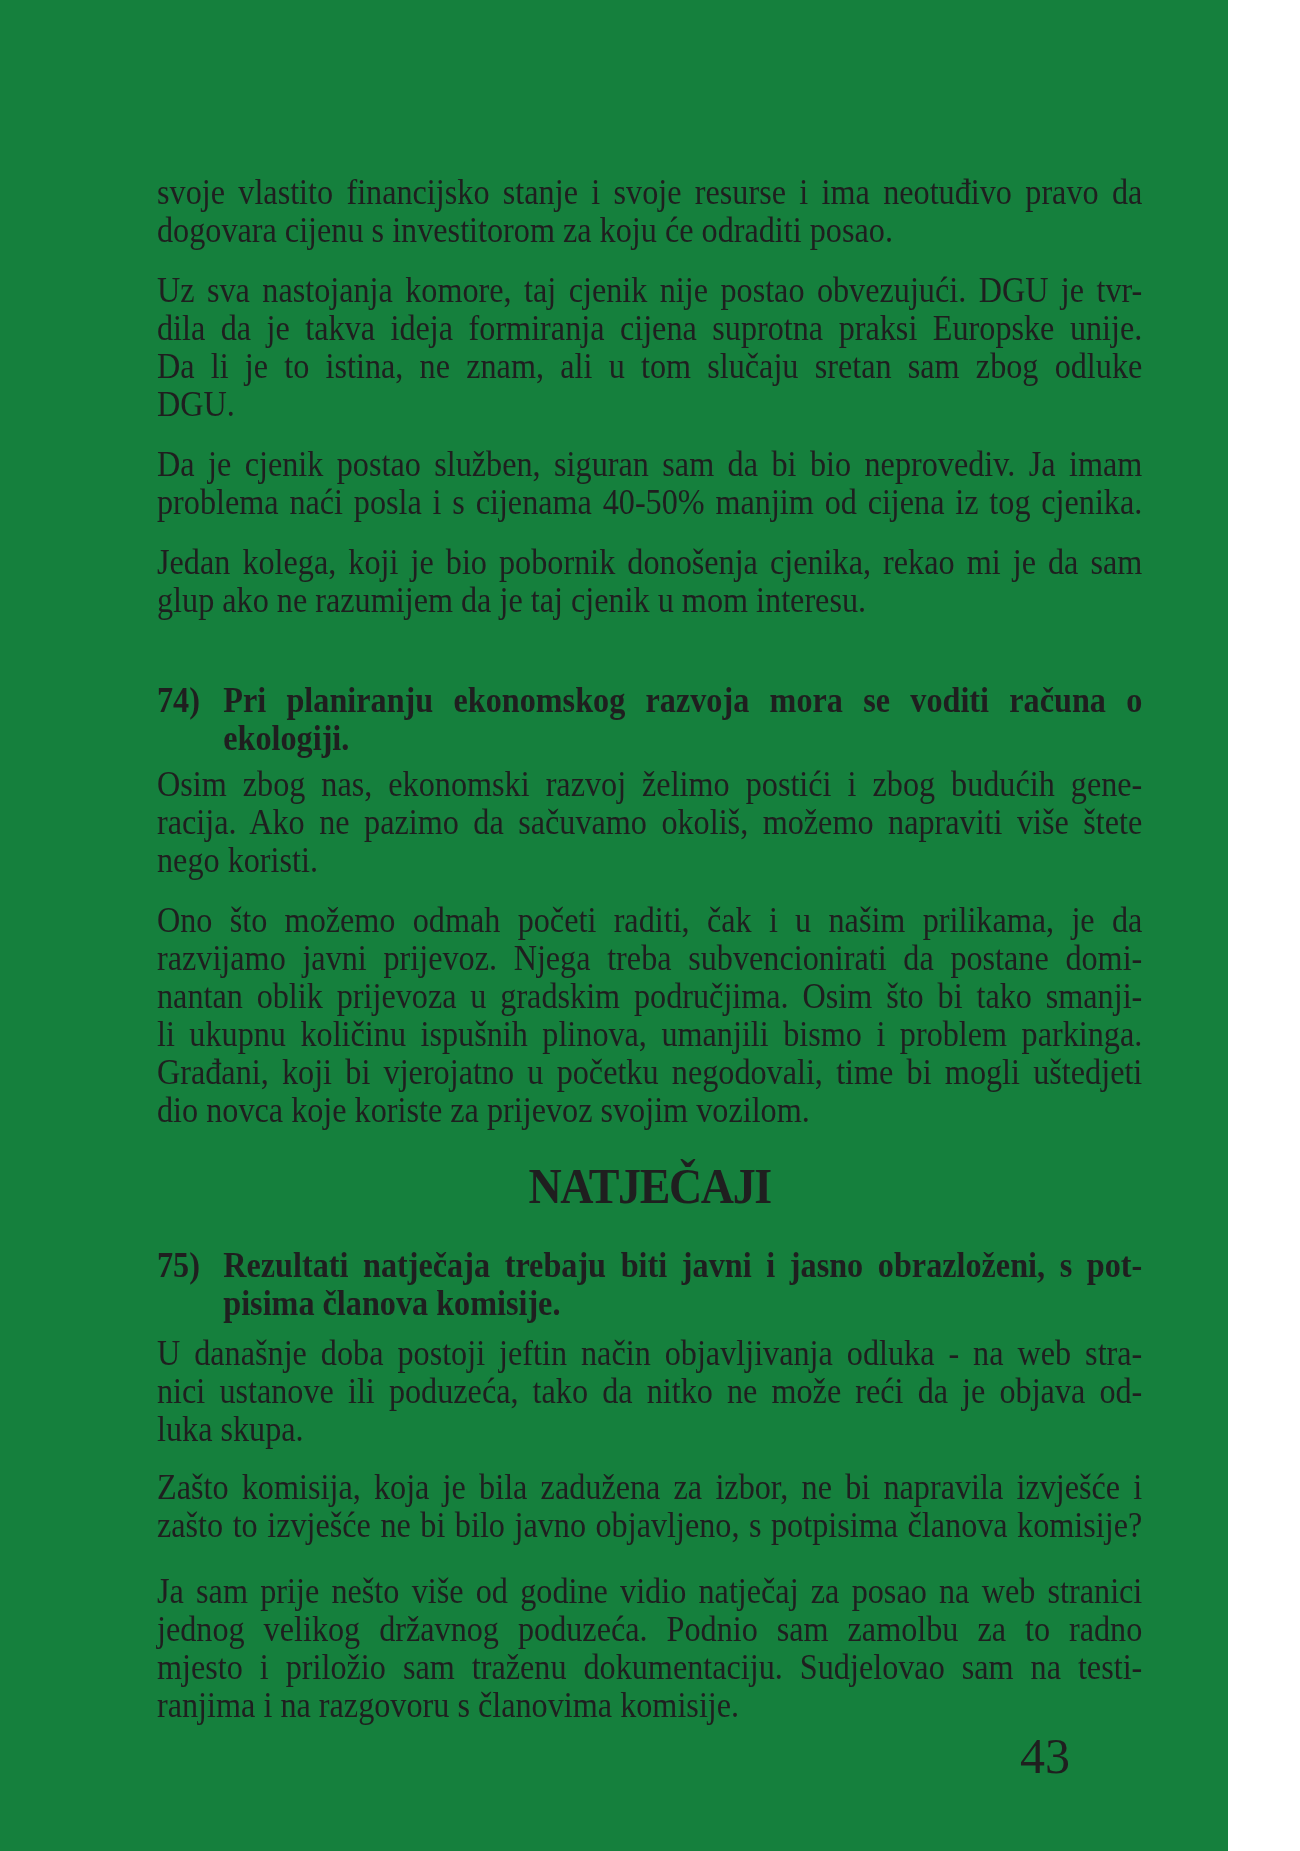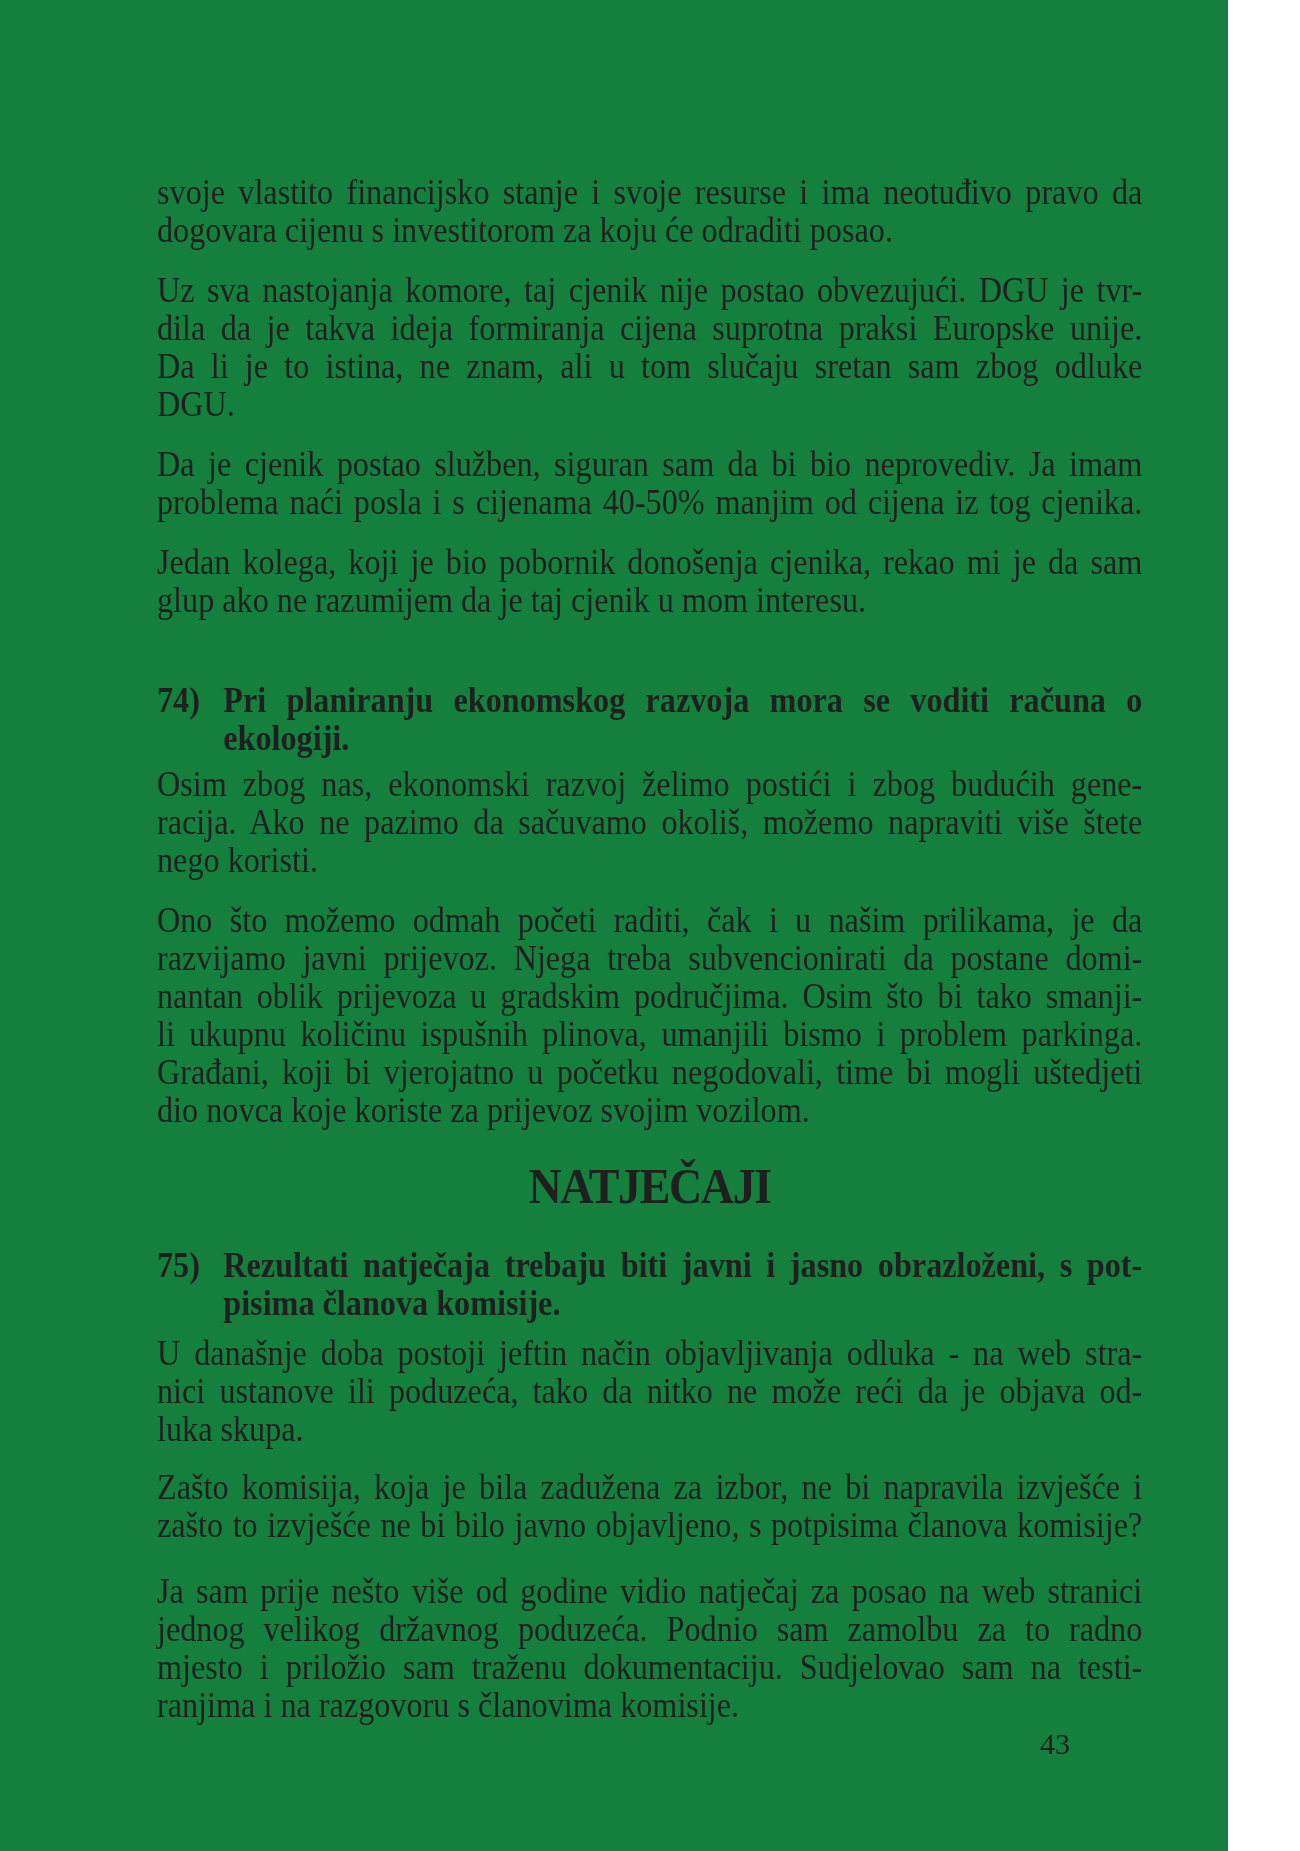"43" .pageno { font-size: 30px -> 50px }
